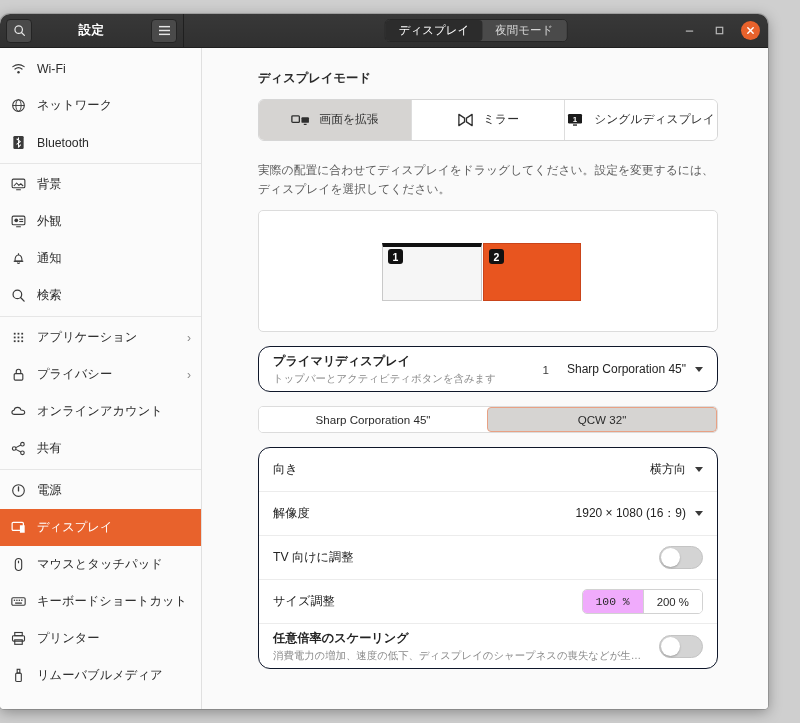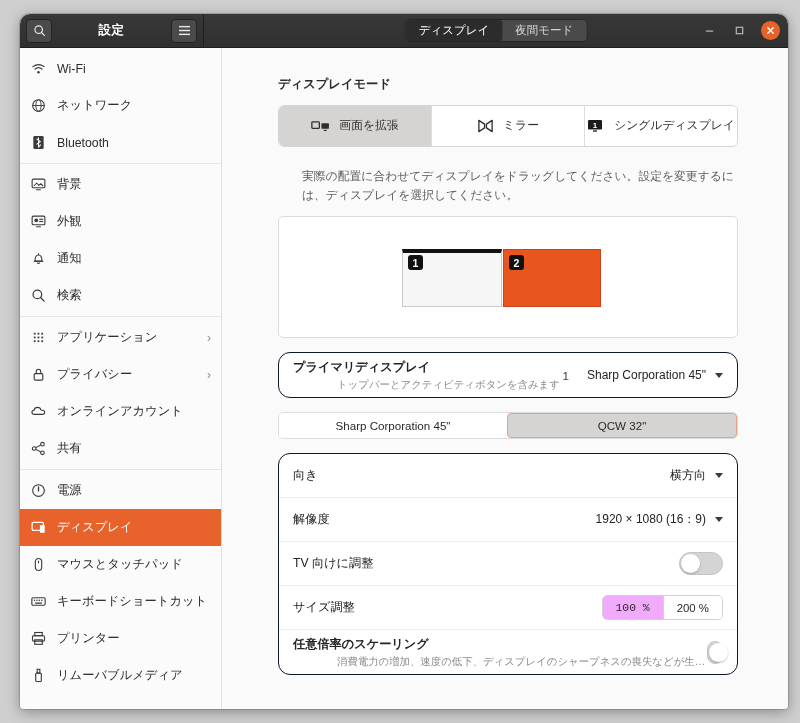"設定" .window { left: 20px -> 0 }
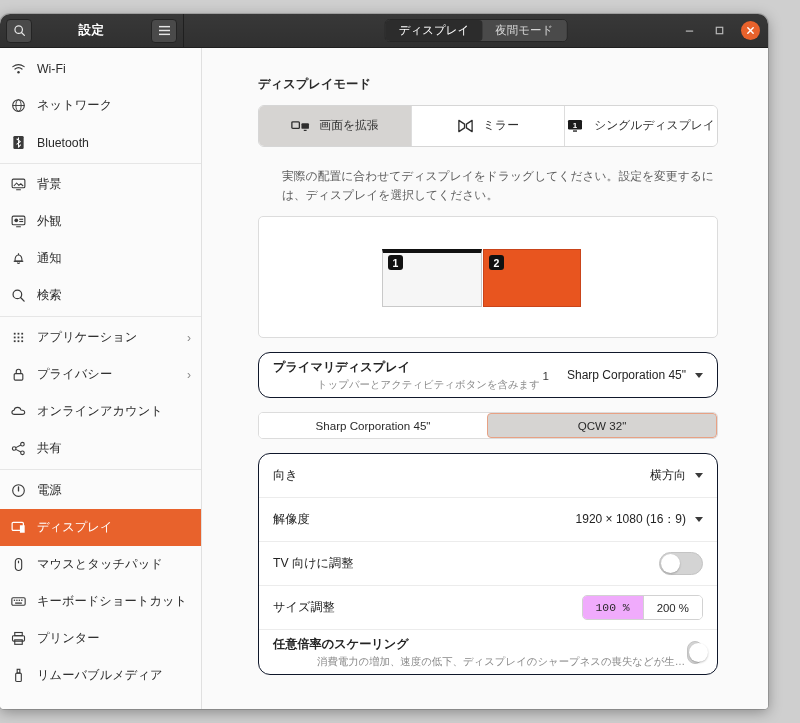"ディスプレイモード" .content { padding: 28px 50px 0 56px -> 22px 50px 0 56px }
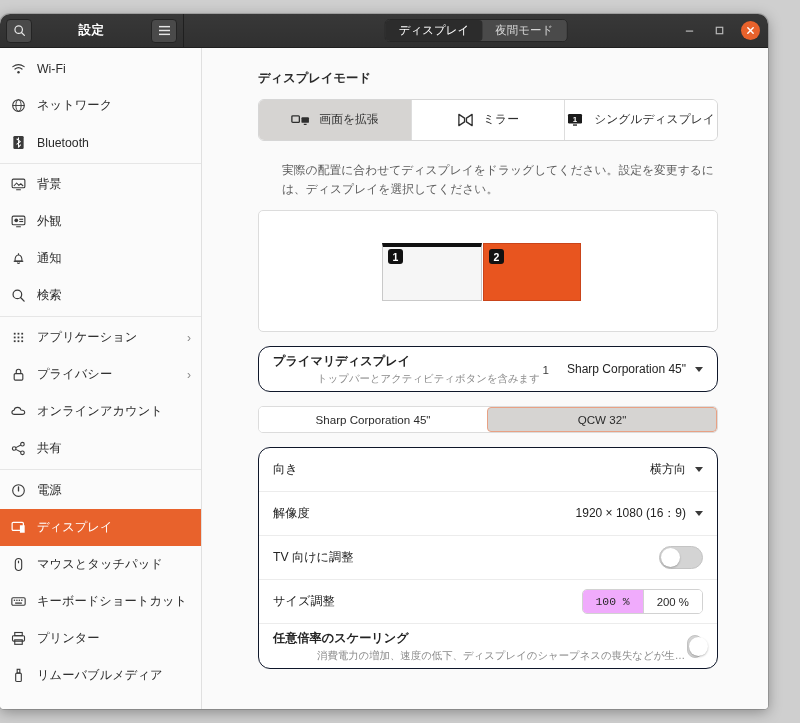"実際の配置に合わせてディスプレイをドラッグしてください。設定を変更するには、ディ" .hint { margin-left: 24px -> none }
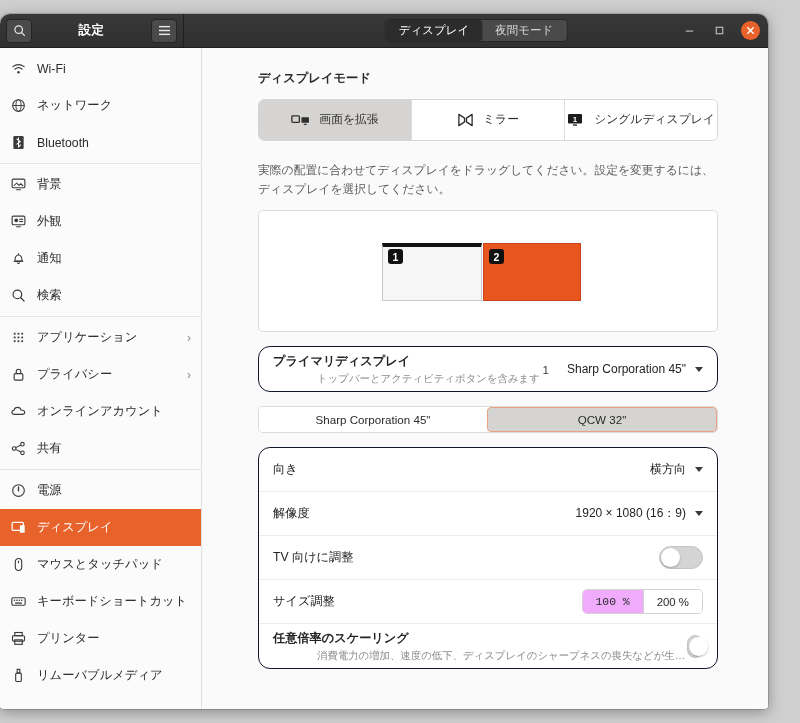"トップバーとアクティビティボタンを含みます" .row-sub { margin-left: 44px -> none }
